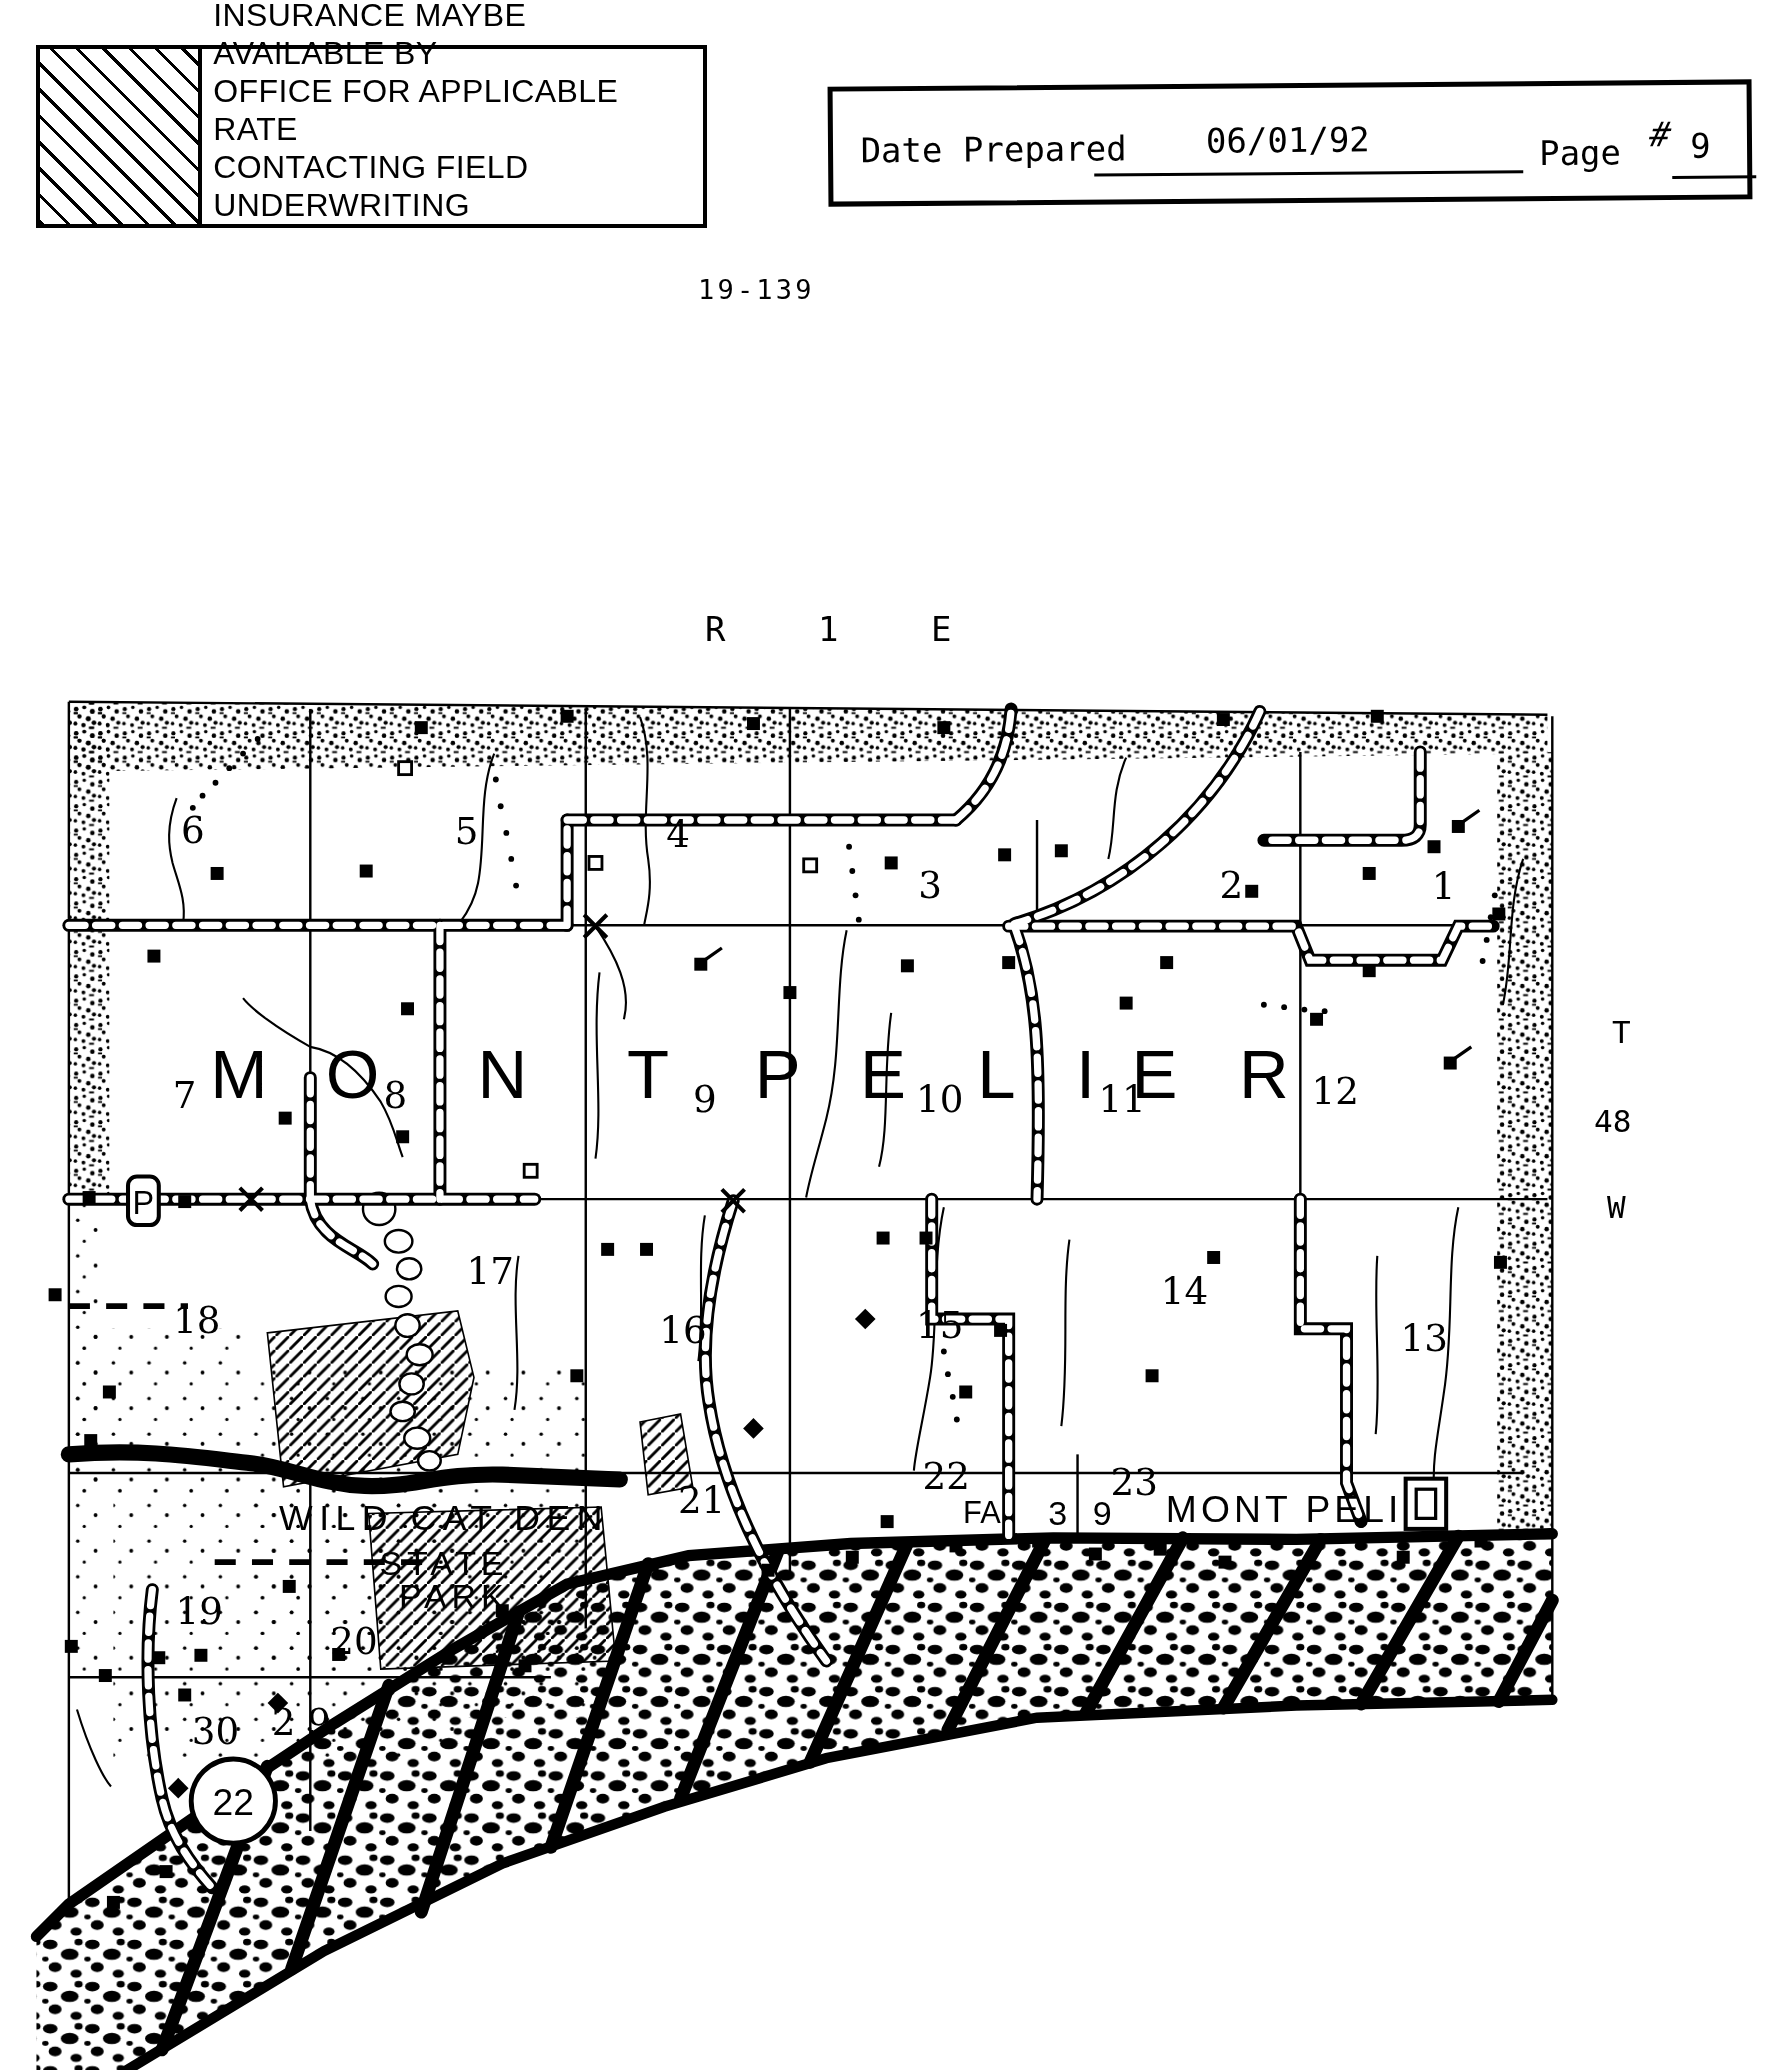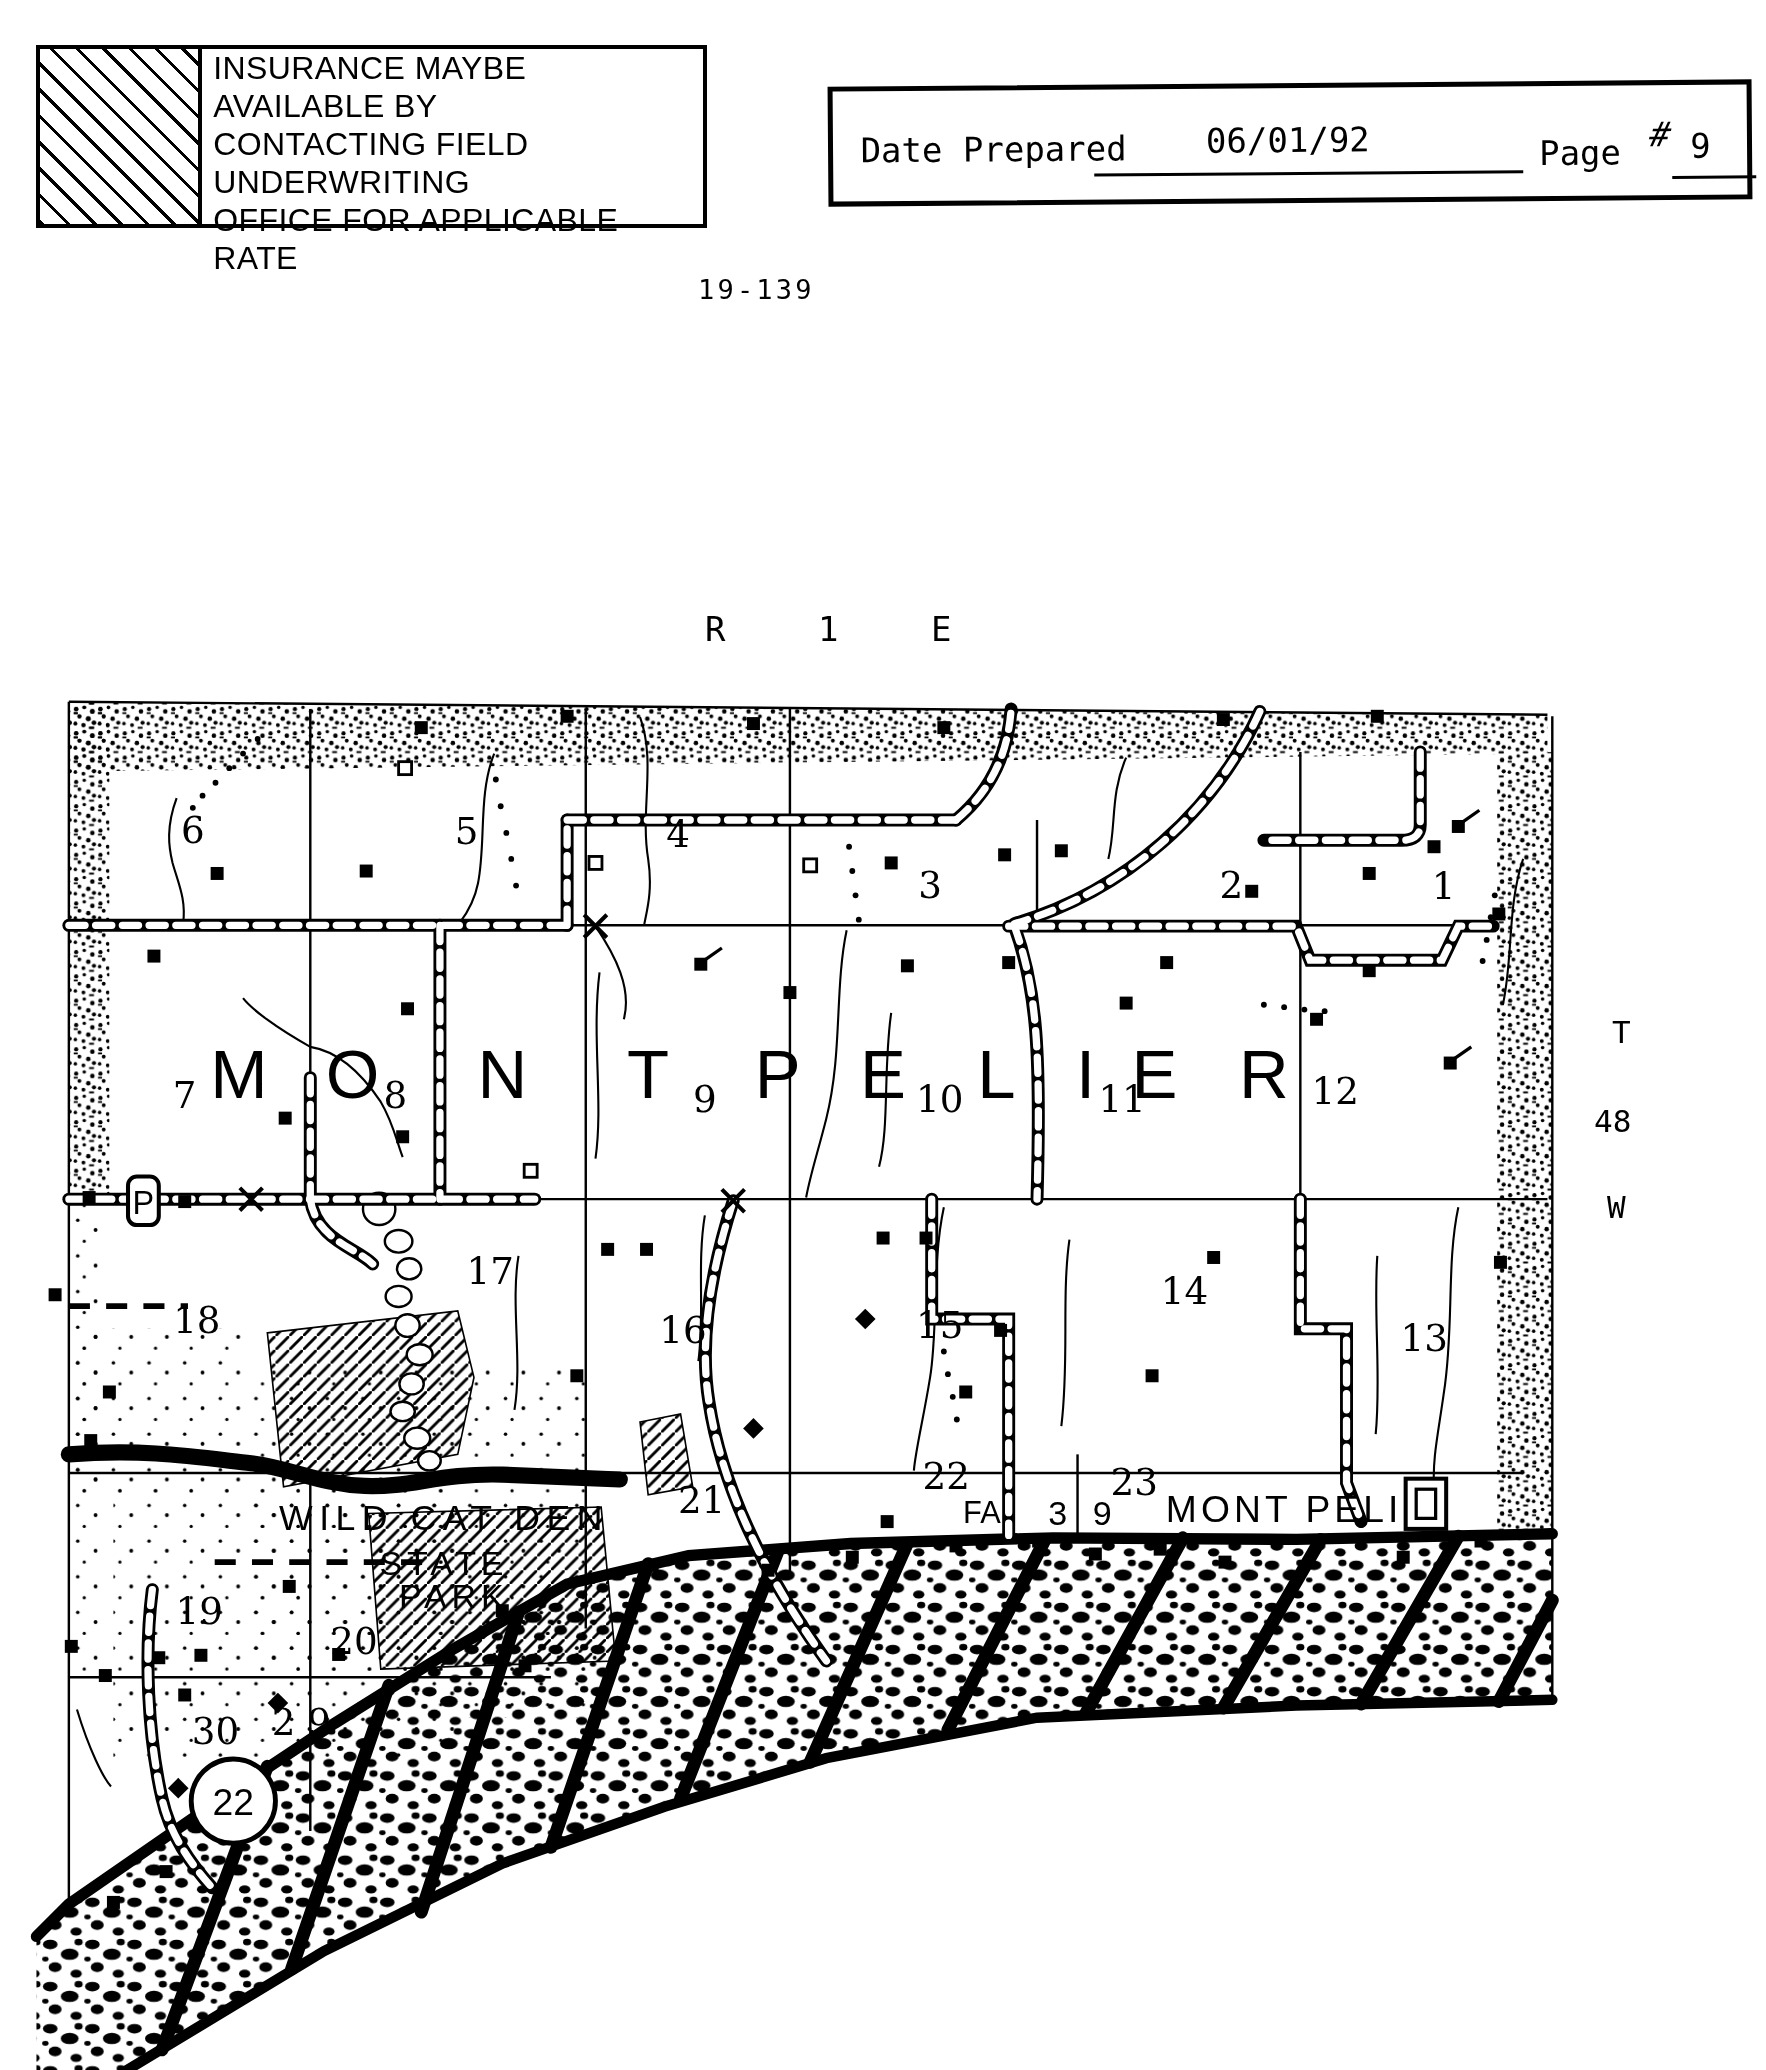"INSURANCE MAYBE AVAILABLE BY" #legend-text { justify-content: flex-start -> flex-end }
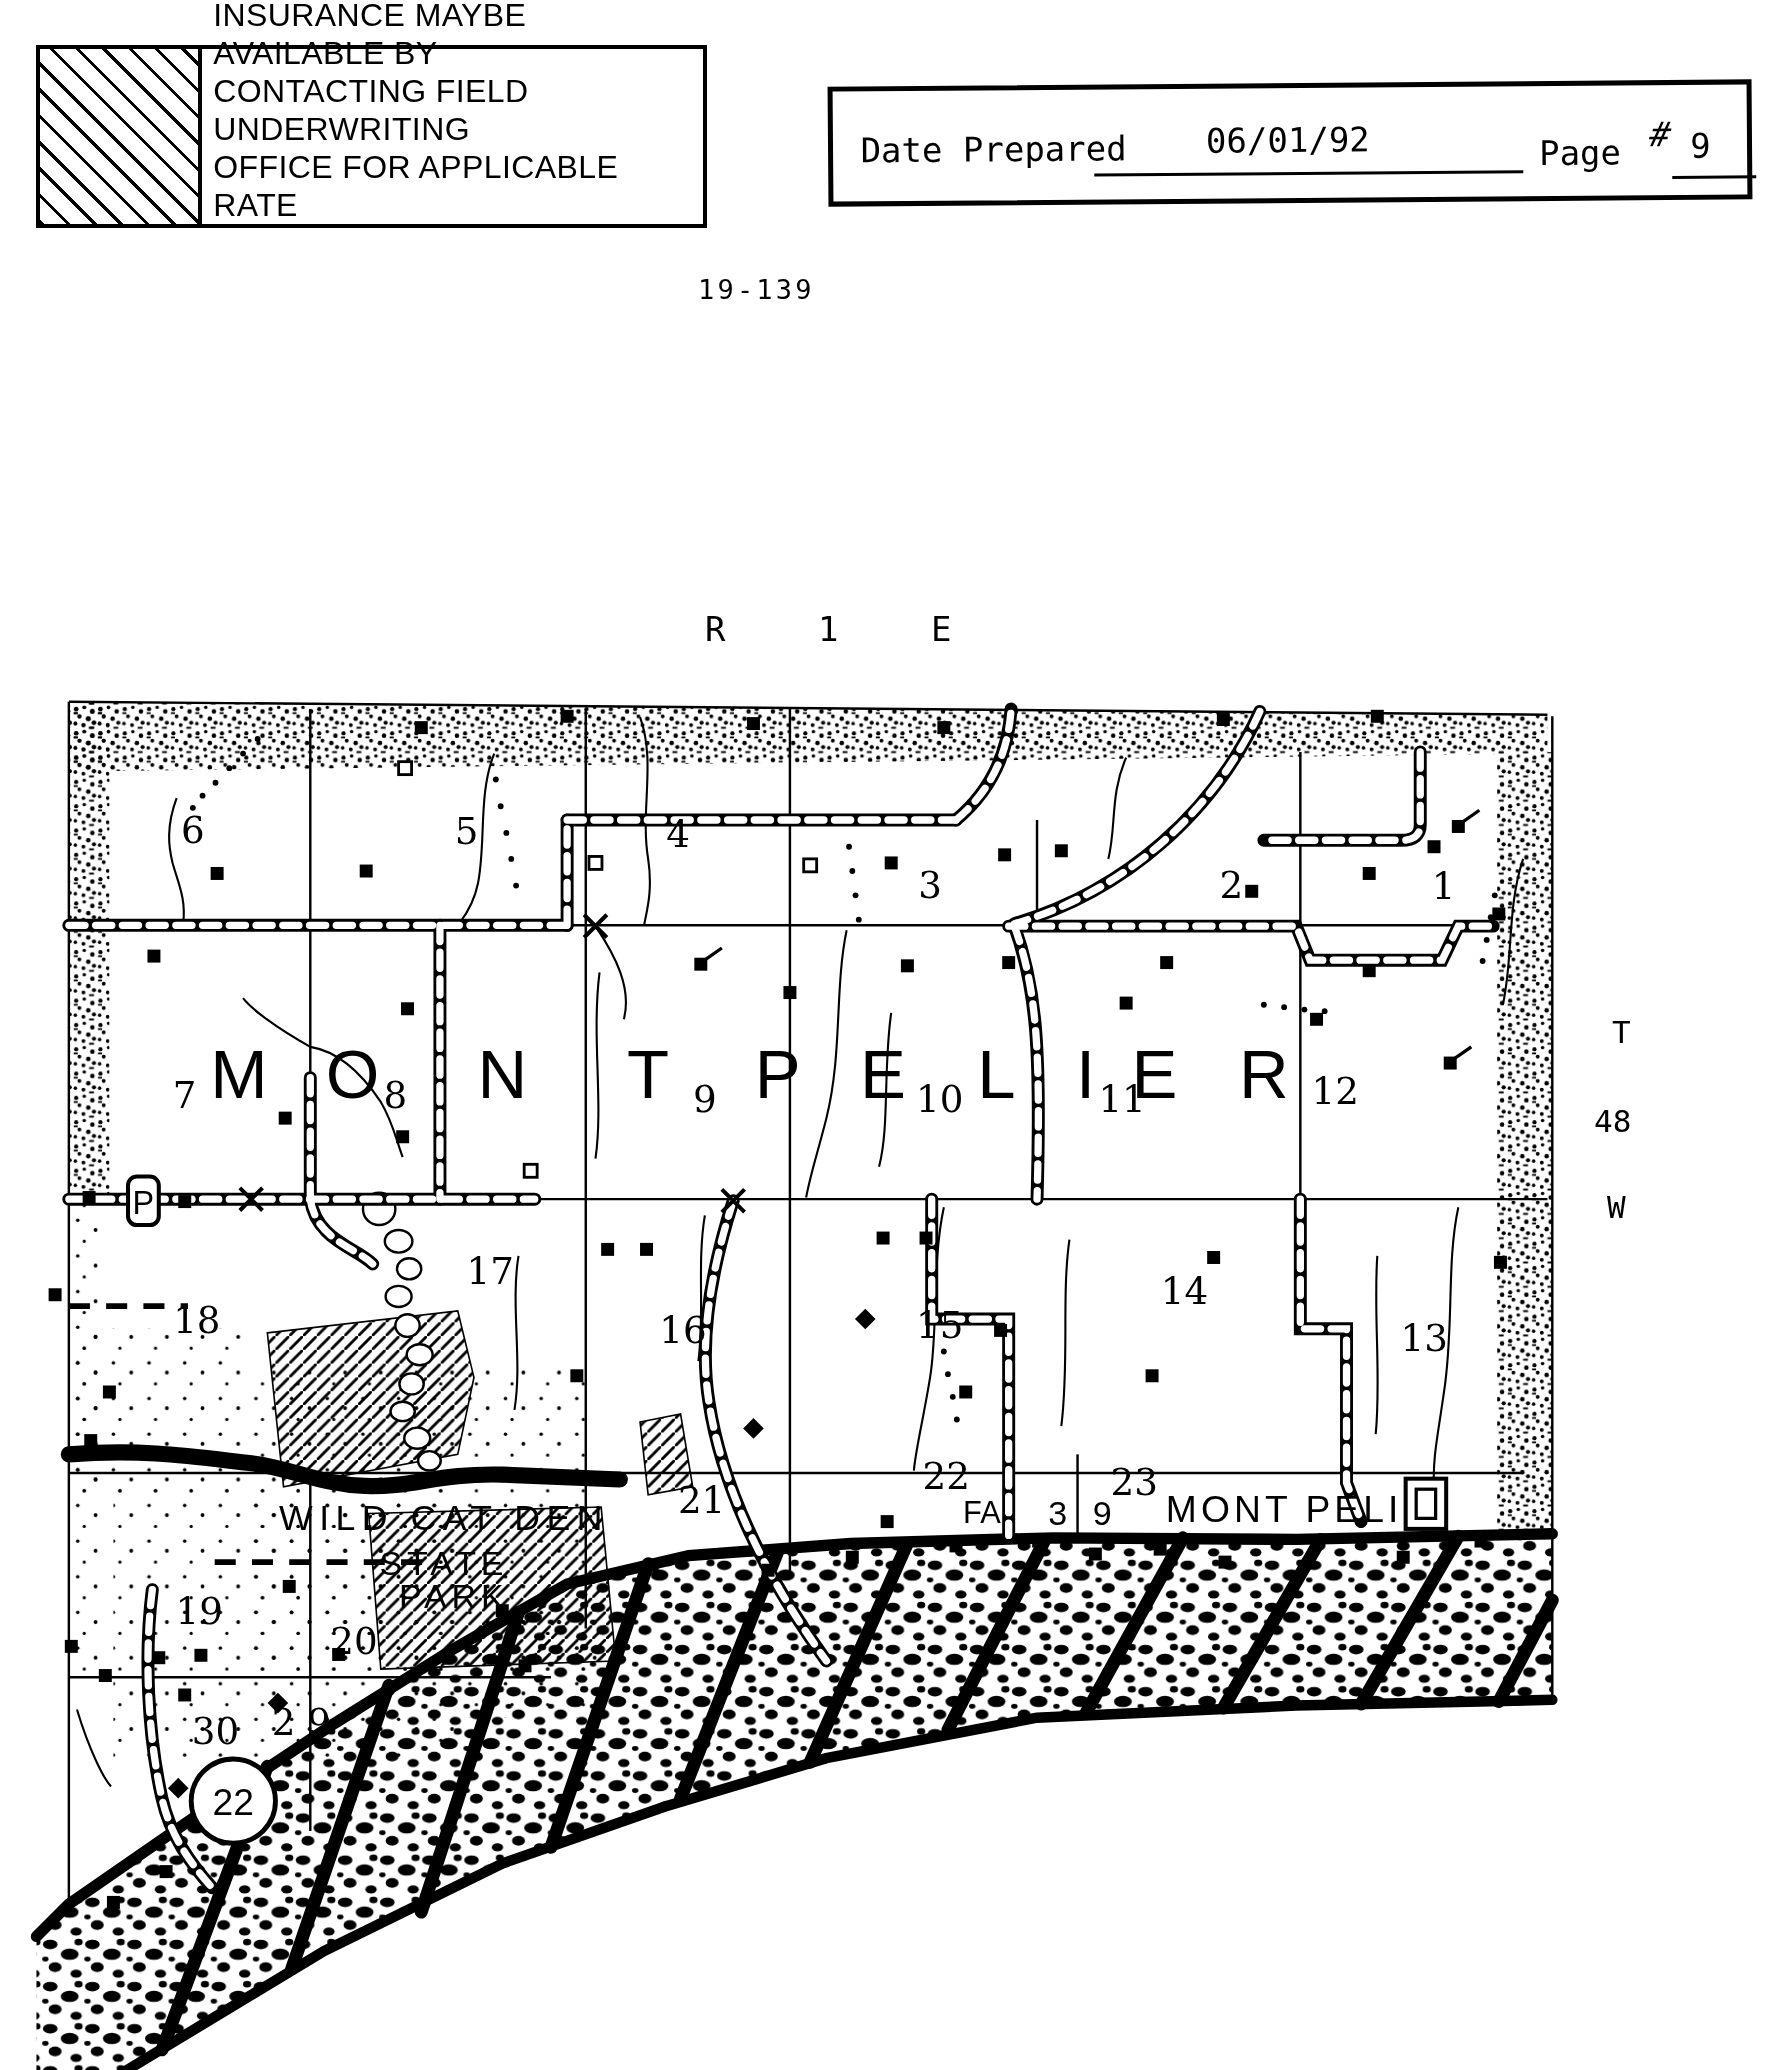"CONTACTING FIELD UNDERWRITING" div { order: before "OFFICE FOR APPLICABLE RATE" -> after "OFFICE FOR APPLICABLE RATE" }
